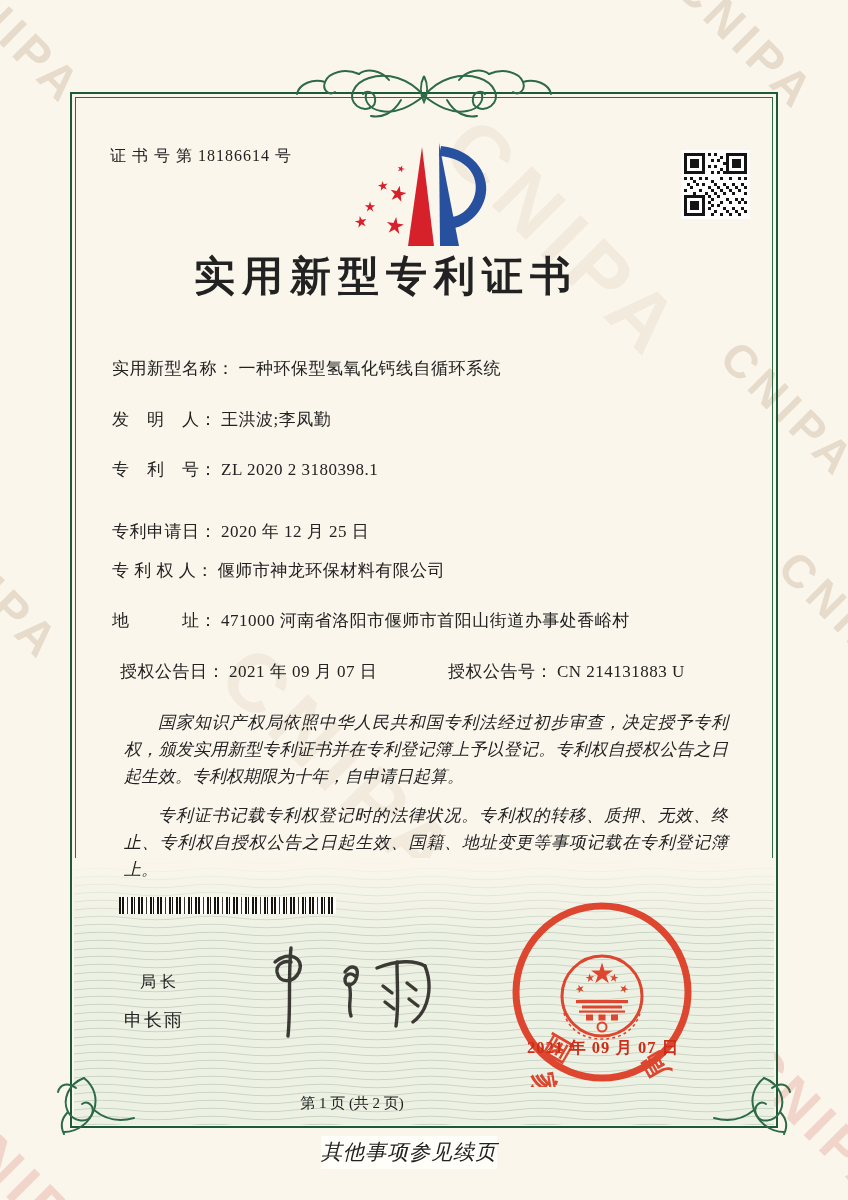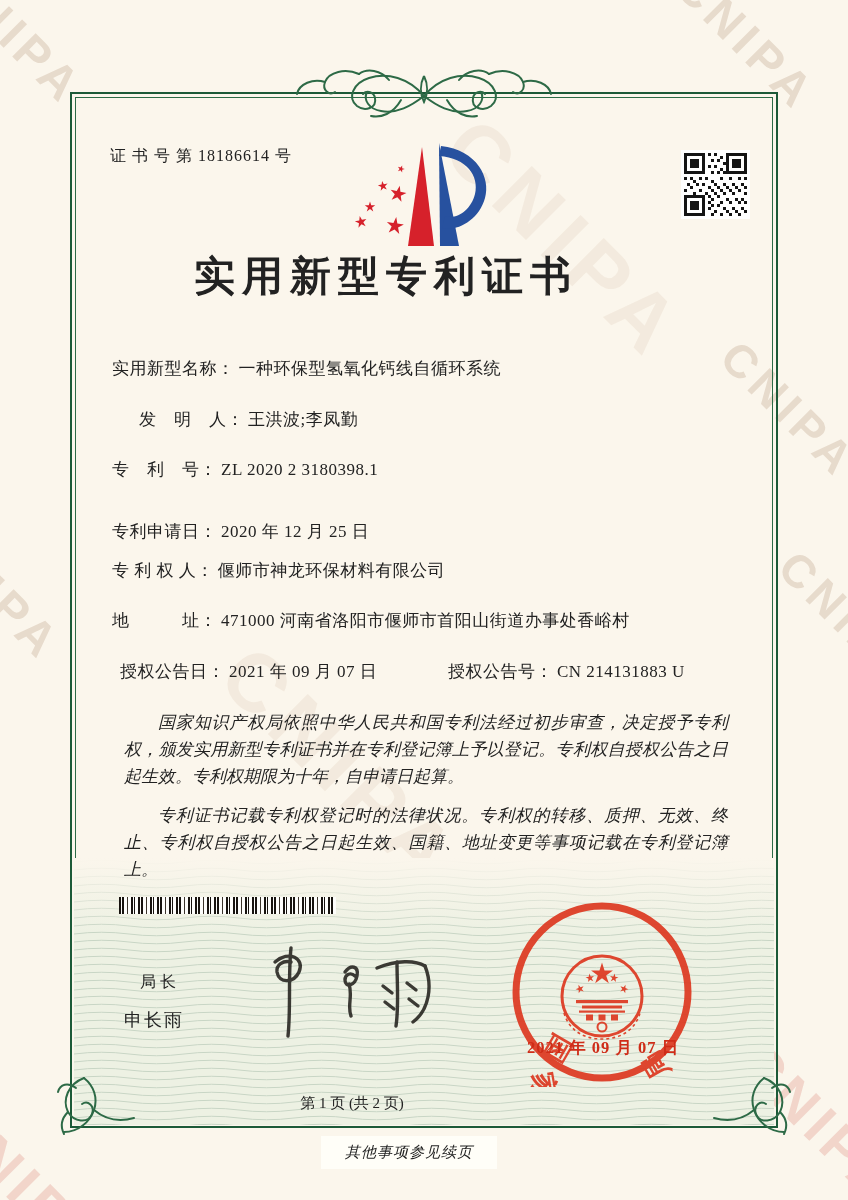"发 明 人： 王洪波;李凤勤" div.field { margin-left: 27px -> none }
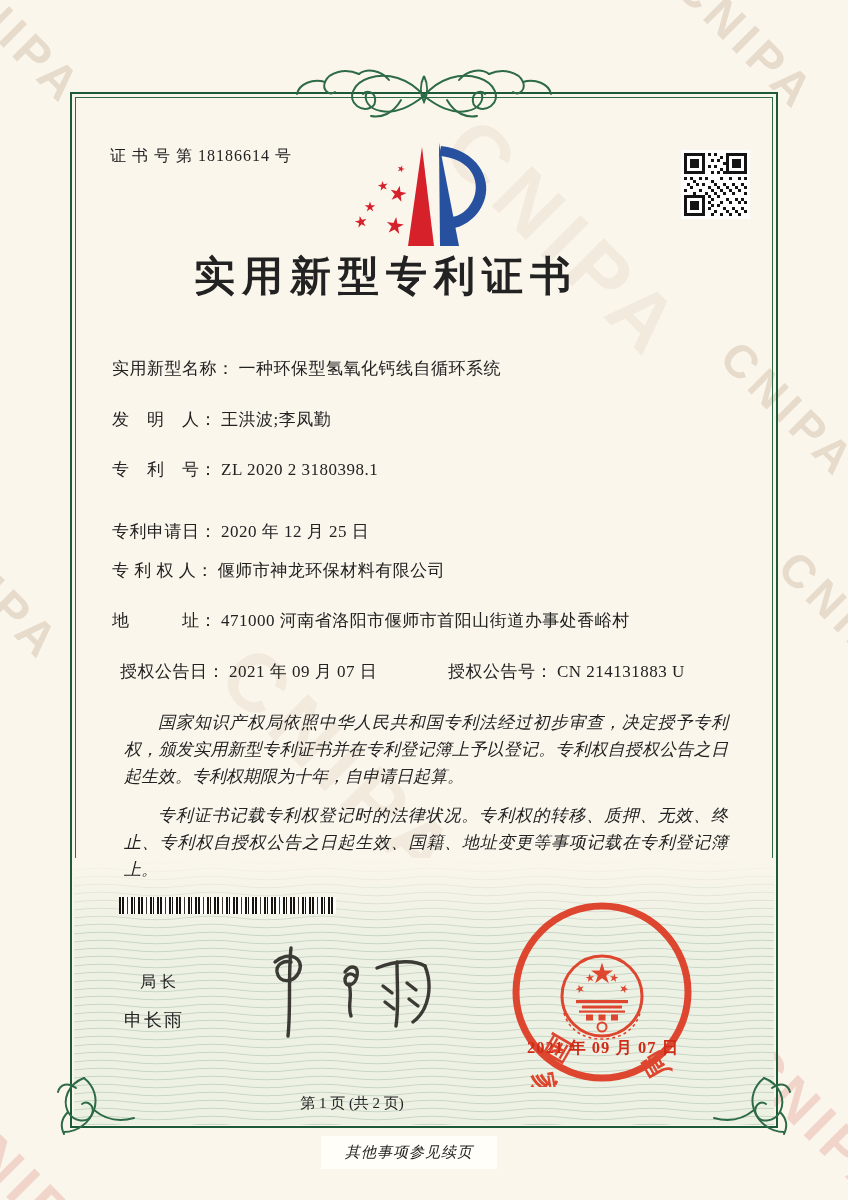"其他事项参见续页" .note-box { font-size: 15px -> 21px }
